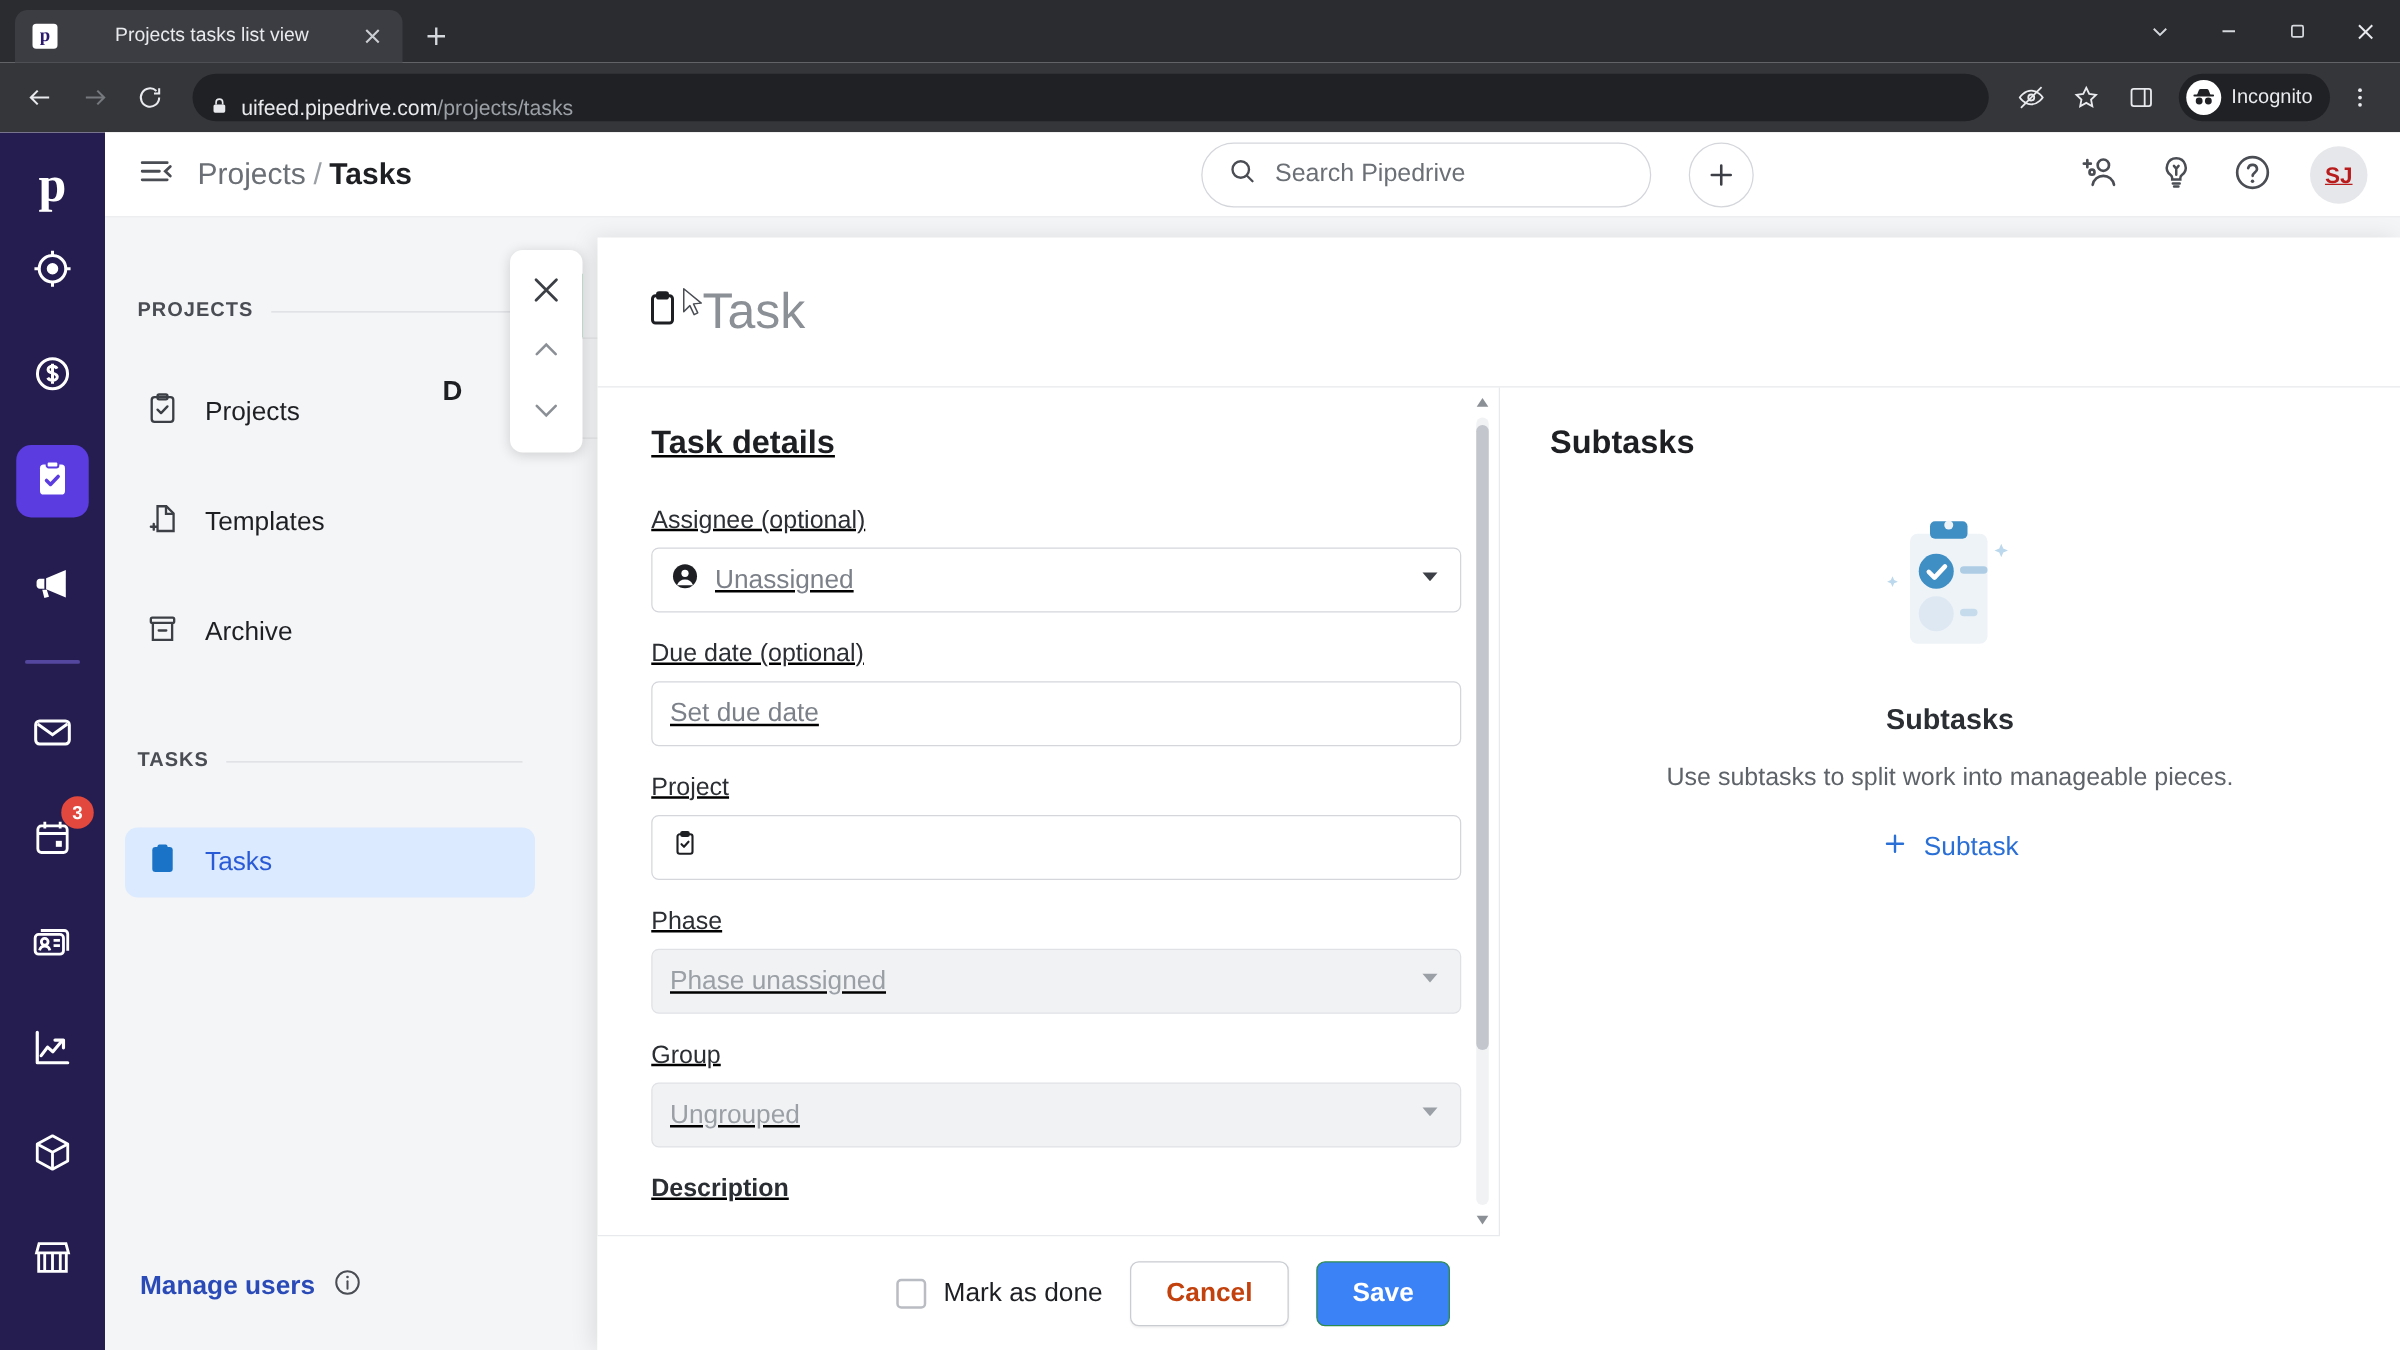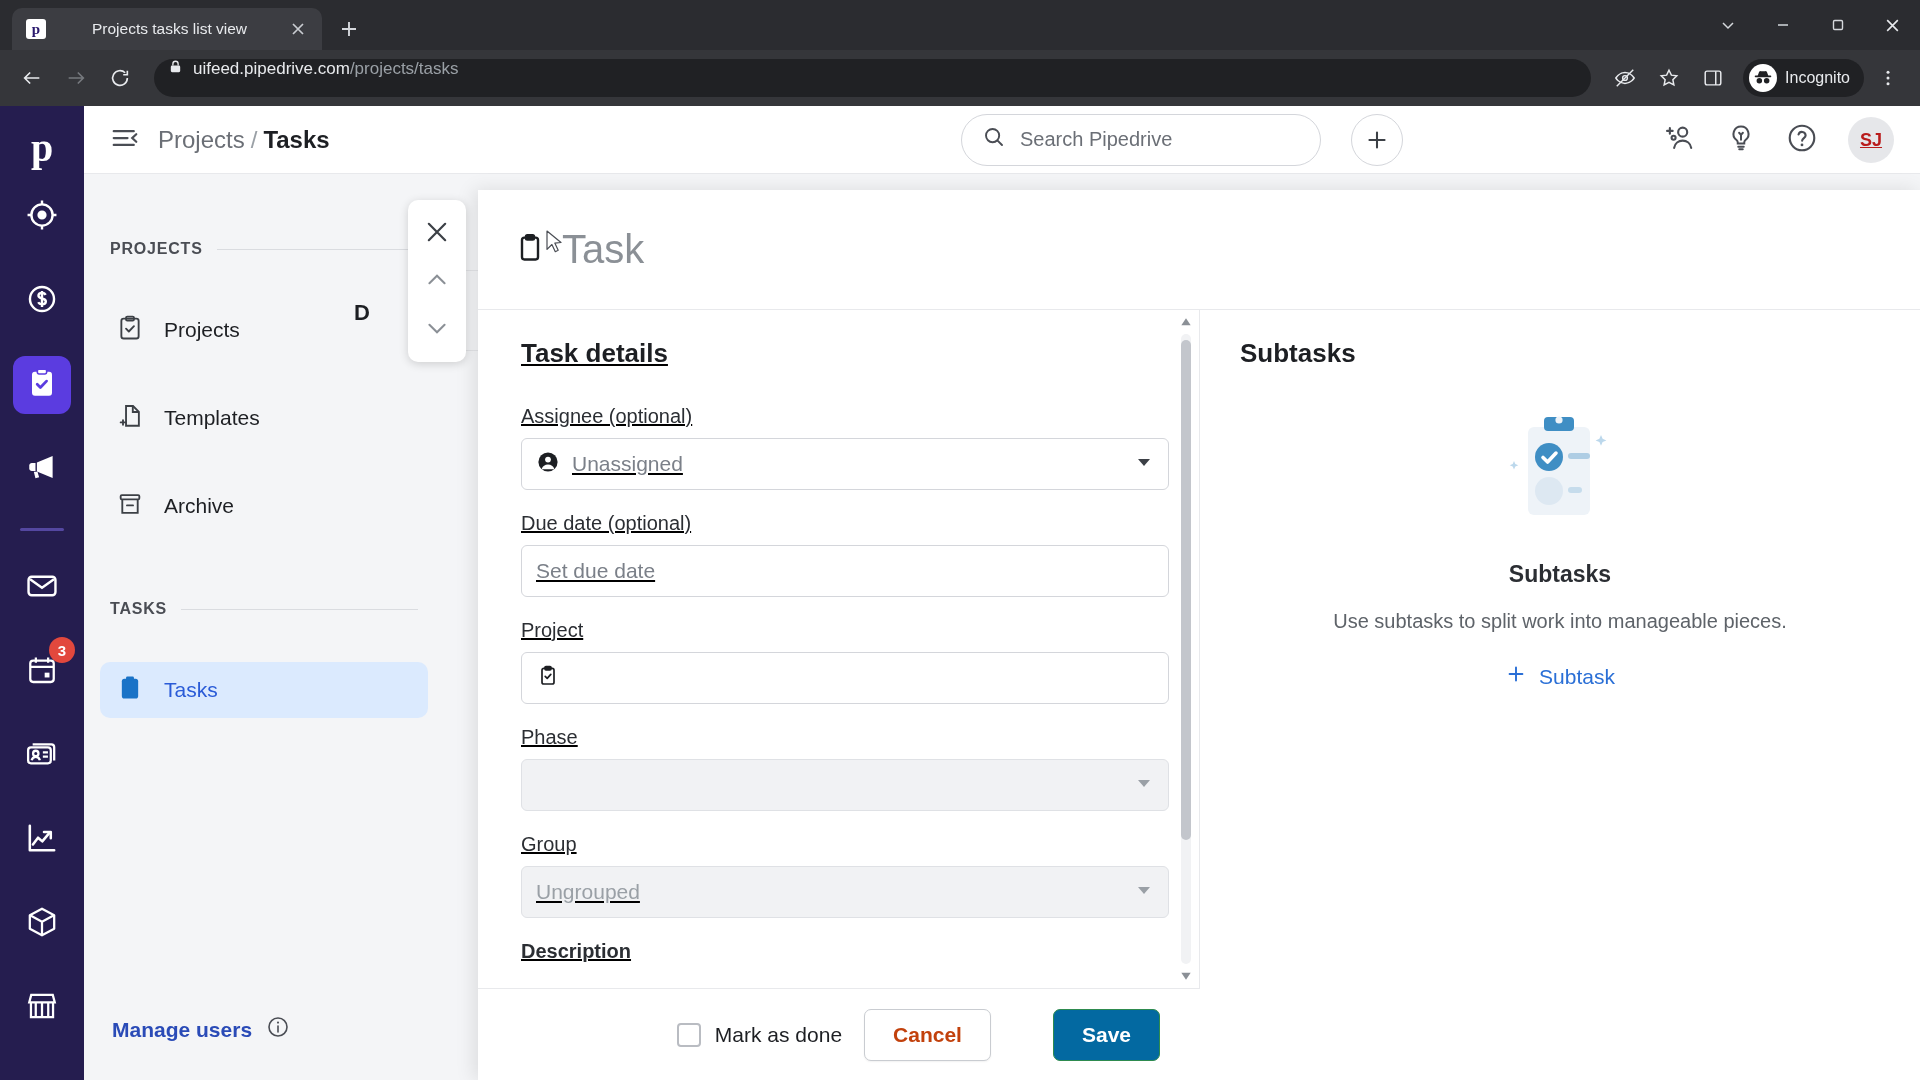"uifeed.pipedrive.com/projects/tasks" .omnibox { align-items: flex-start -> flex-end }
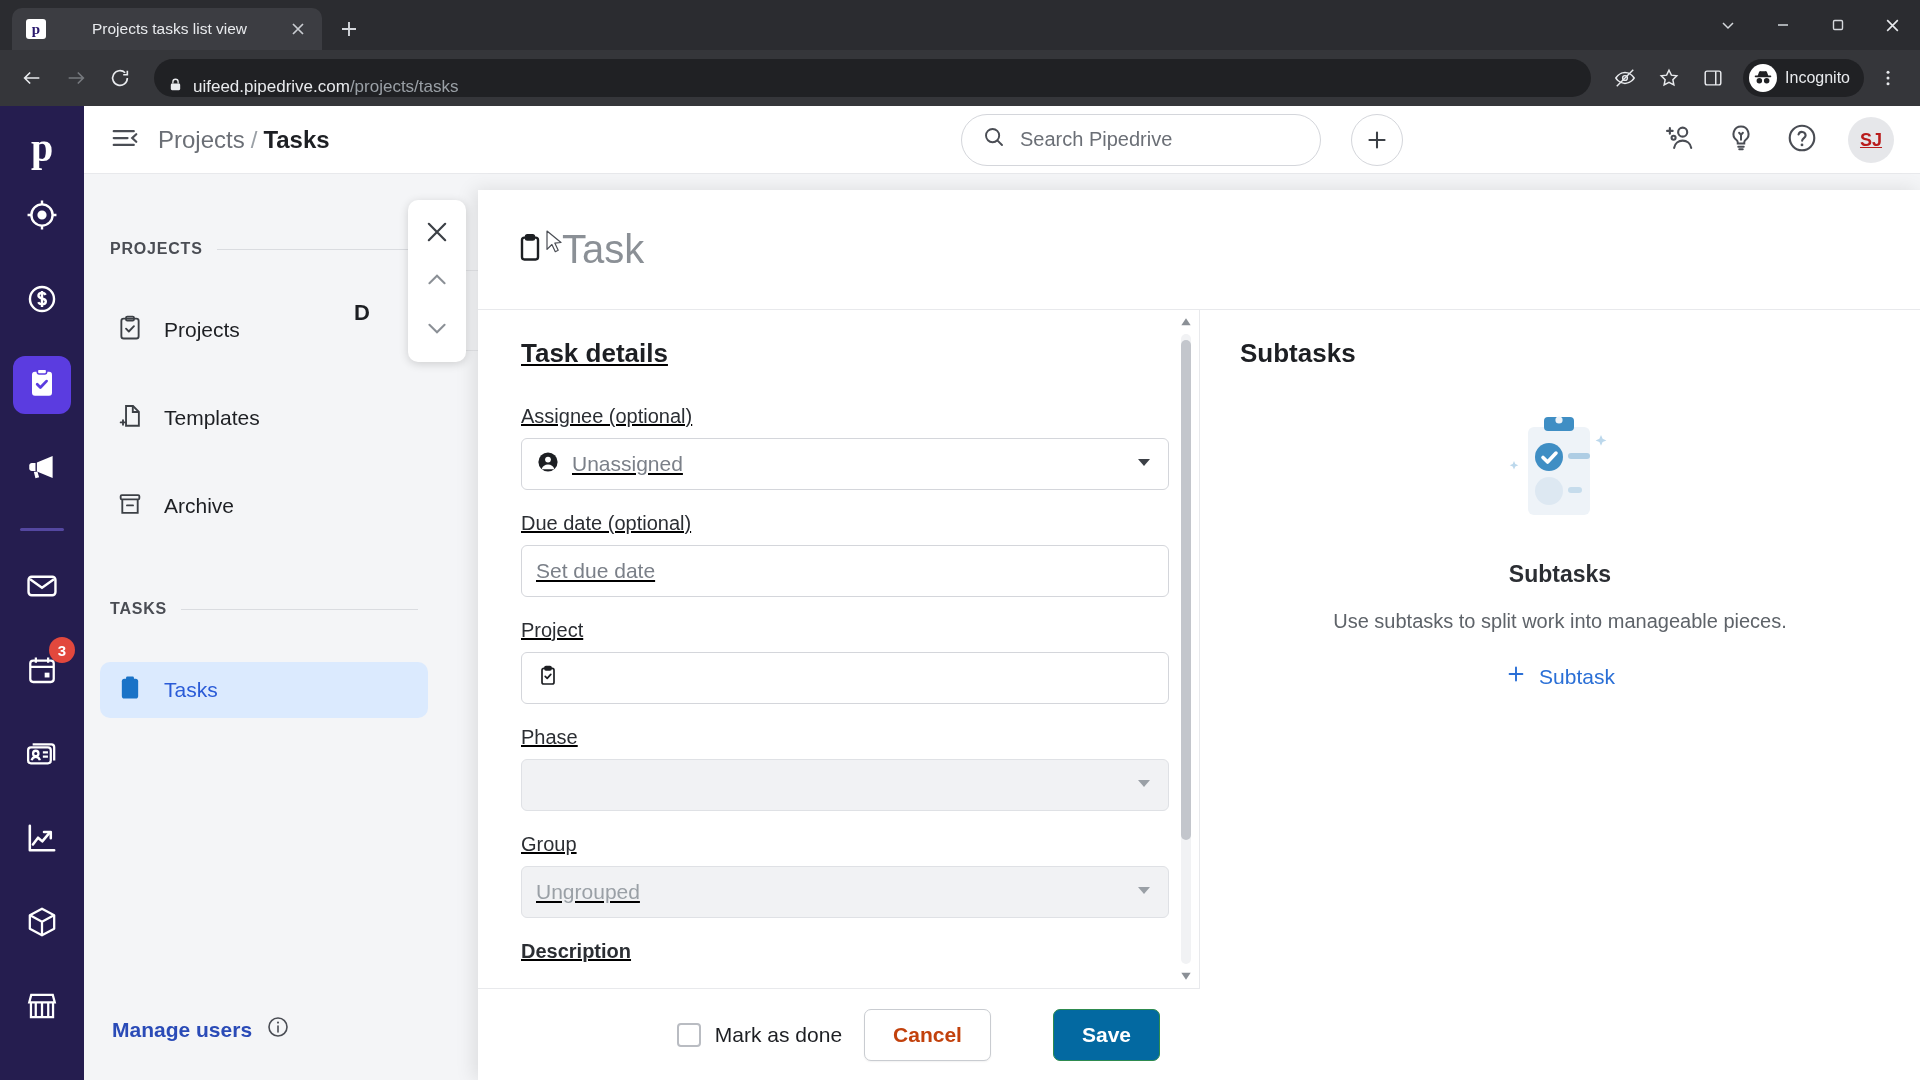"Phase unassigned" span.control-value { html: none -> <span>Phase unassigned</span> }
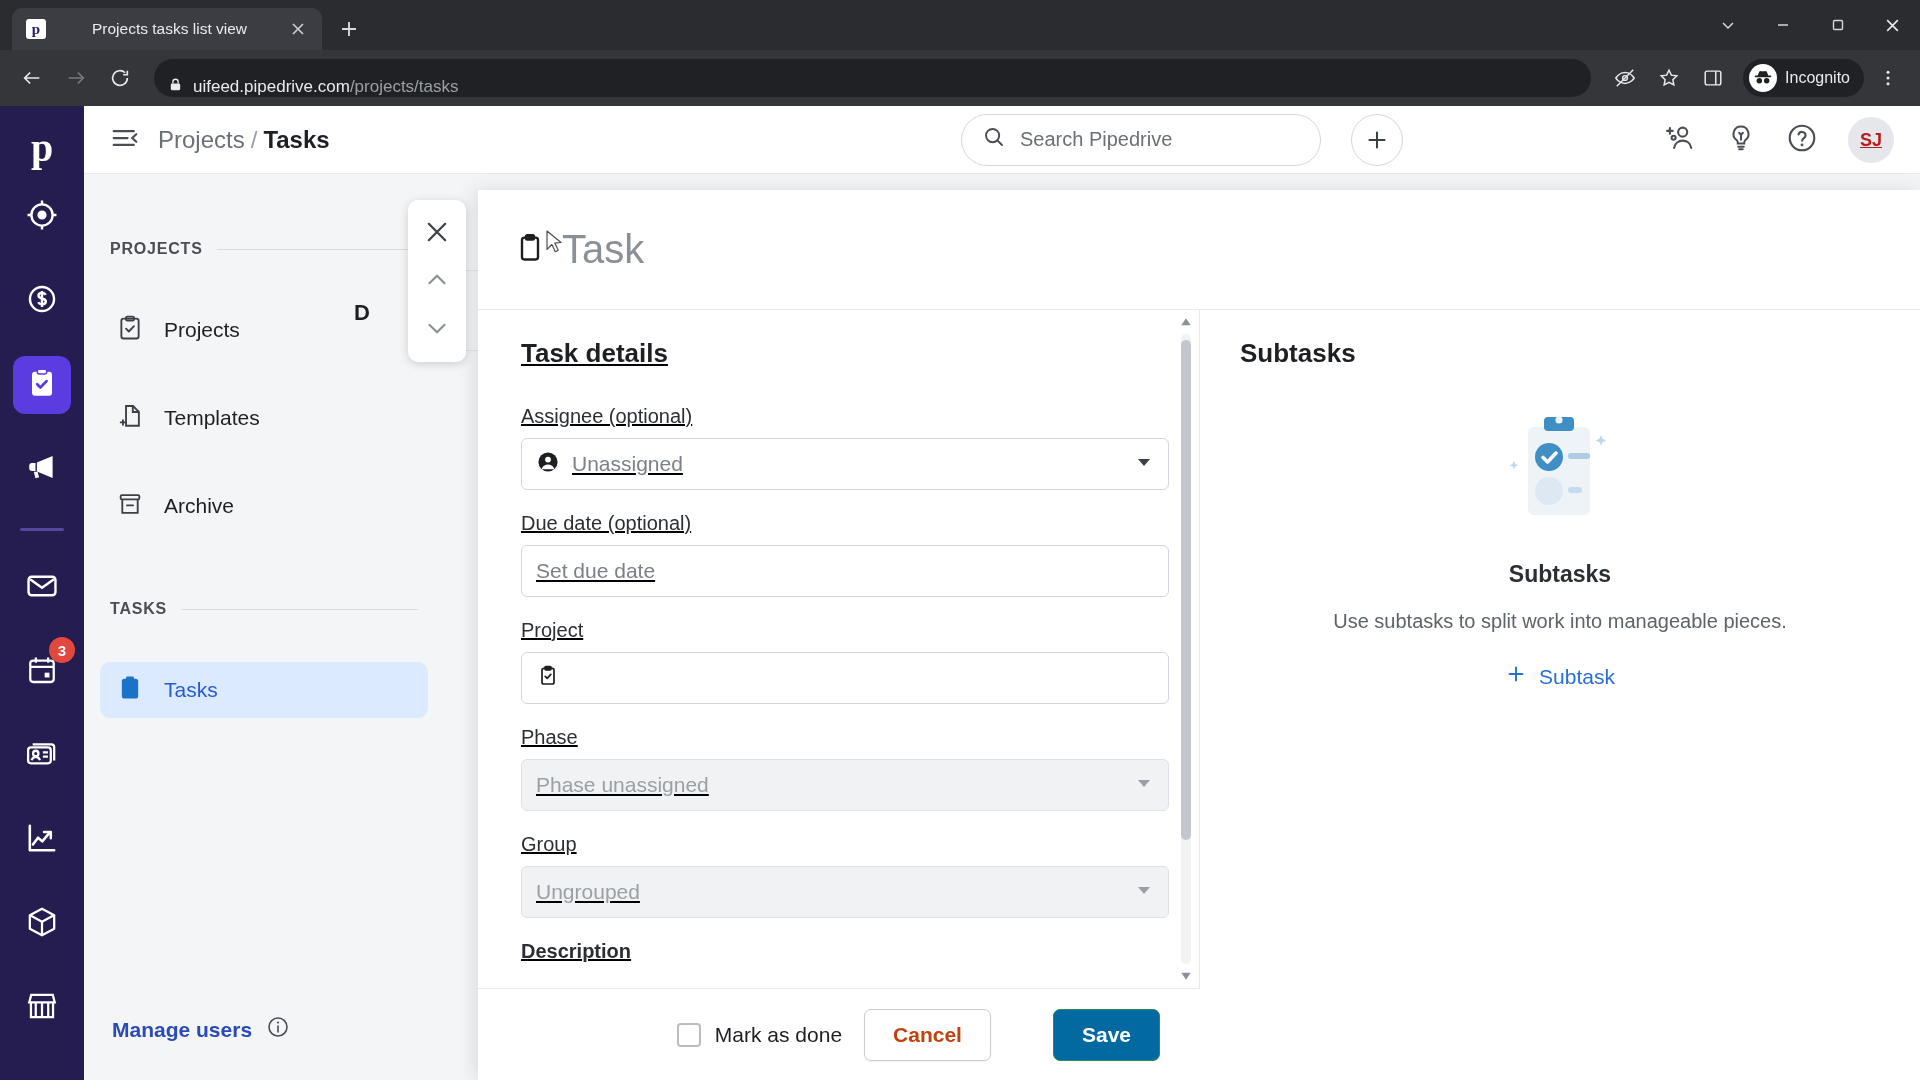"Save" .btn-primary { background: #0369a1 -> #3b82f6; margin-left: 40px -> none }
